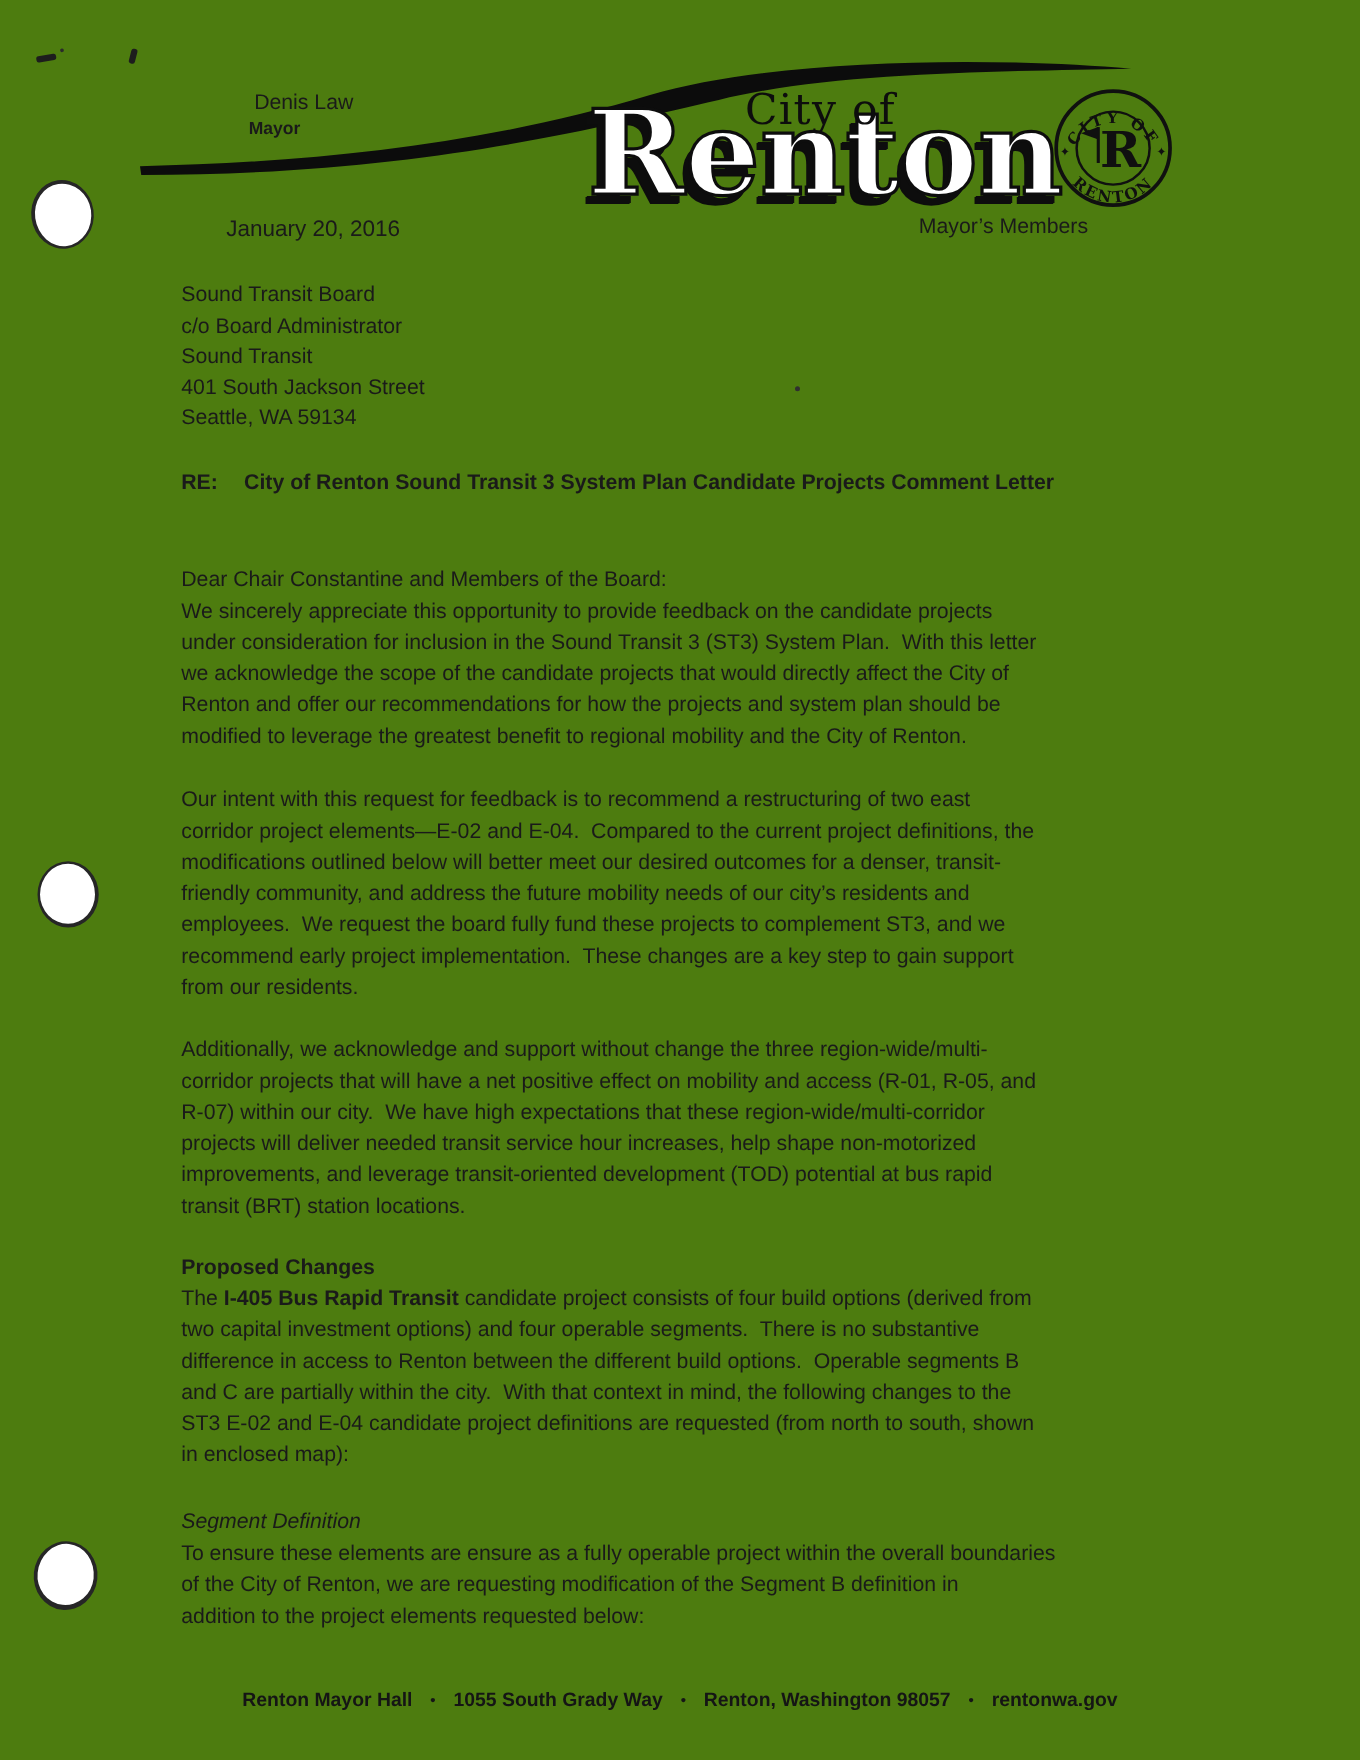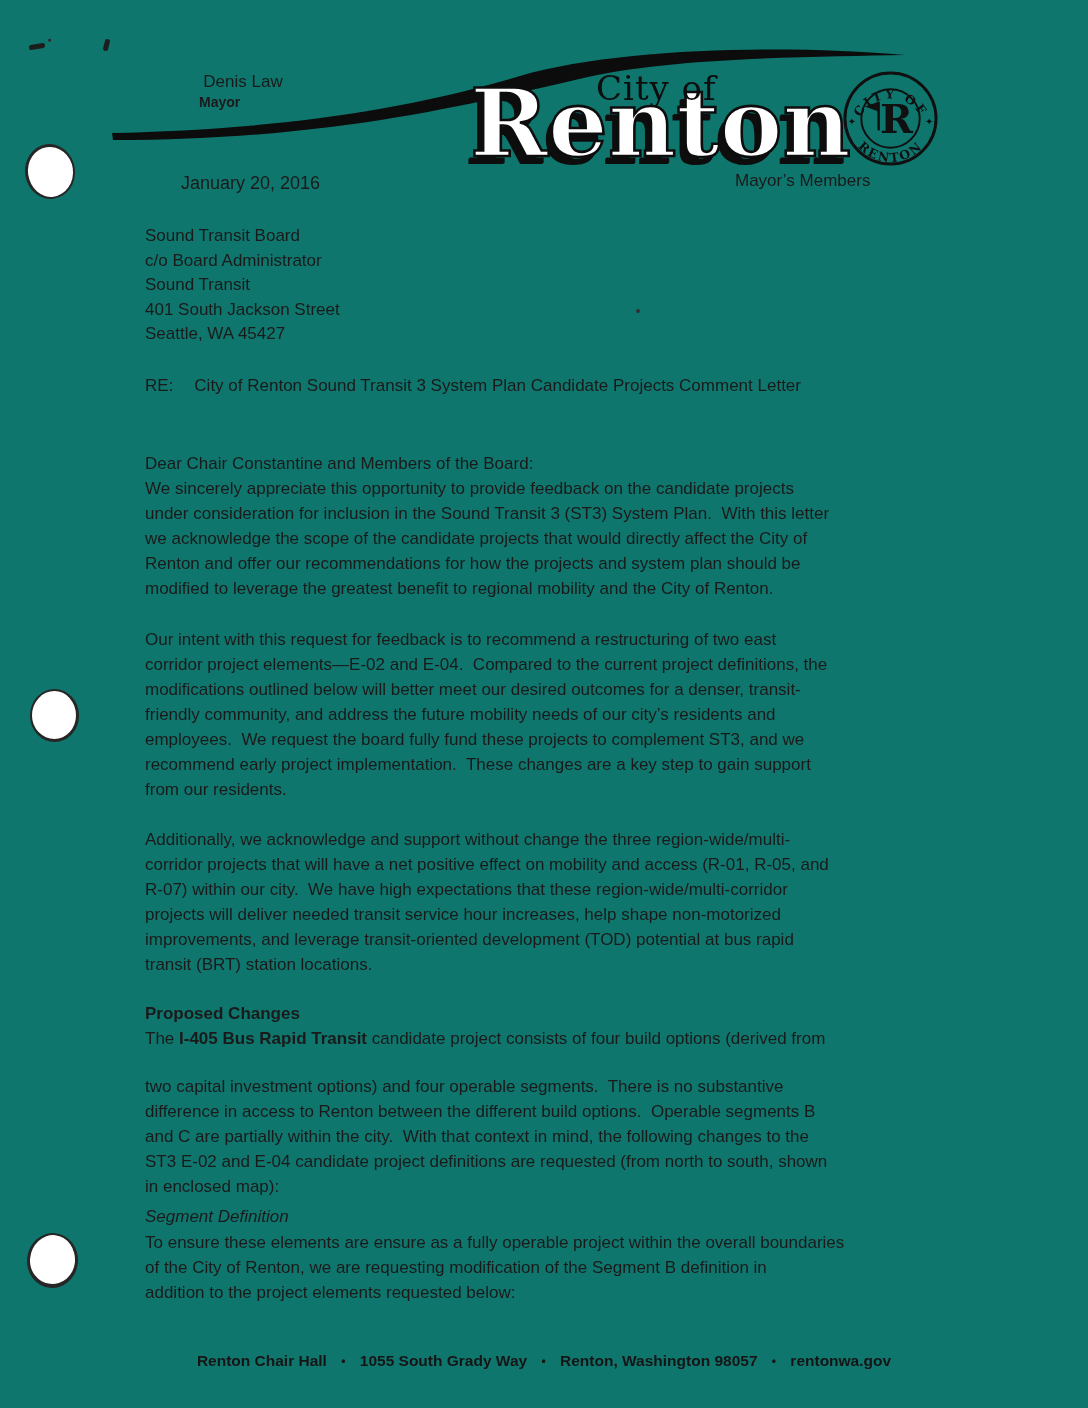"Denis Law" .page { background: #0f766e -> #4d7c0f }
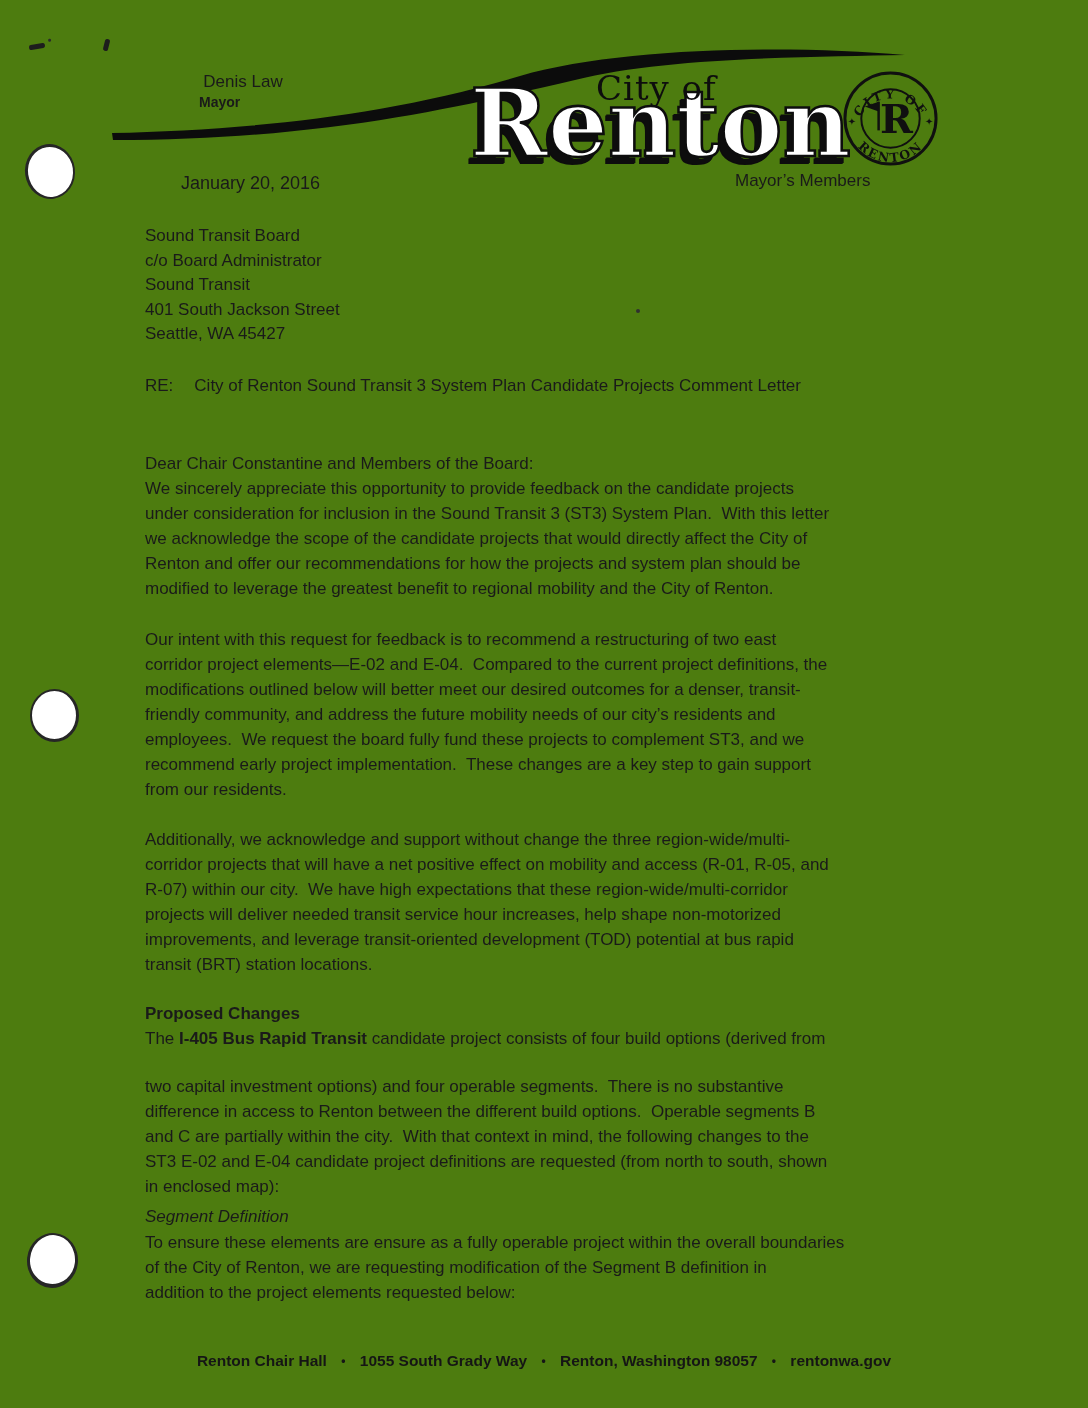"Sound Transit Board" div.block { text: 45427 -> 59134 }
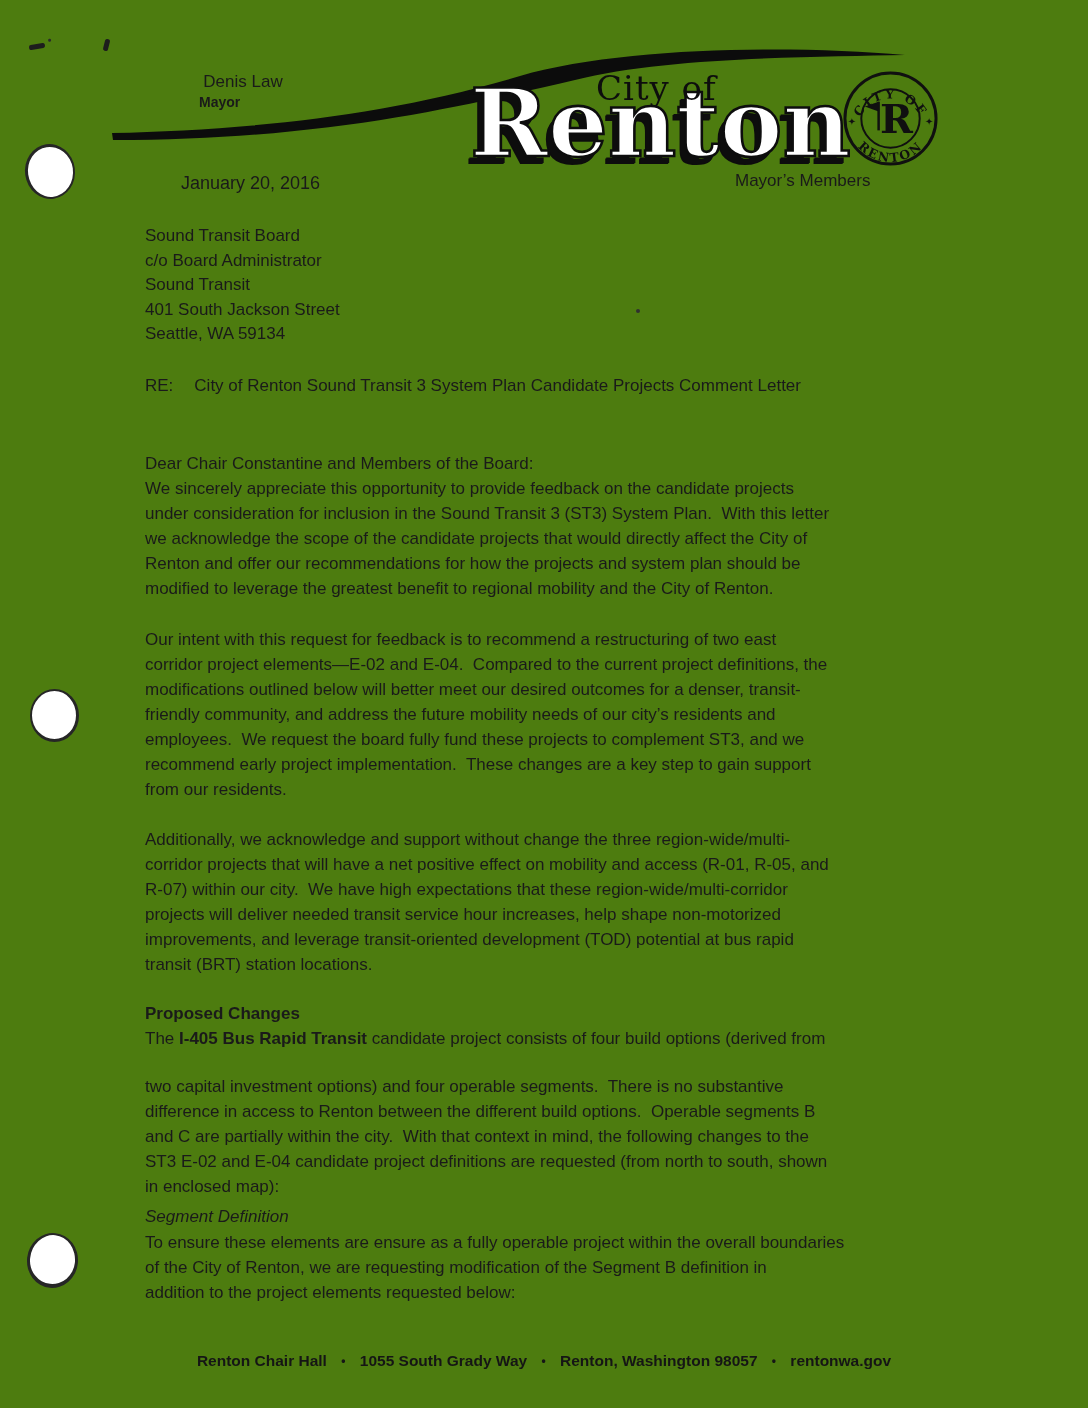"RE:" .subject { font-weight: 400 -> 700 }
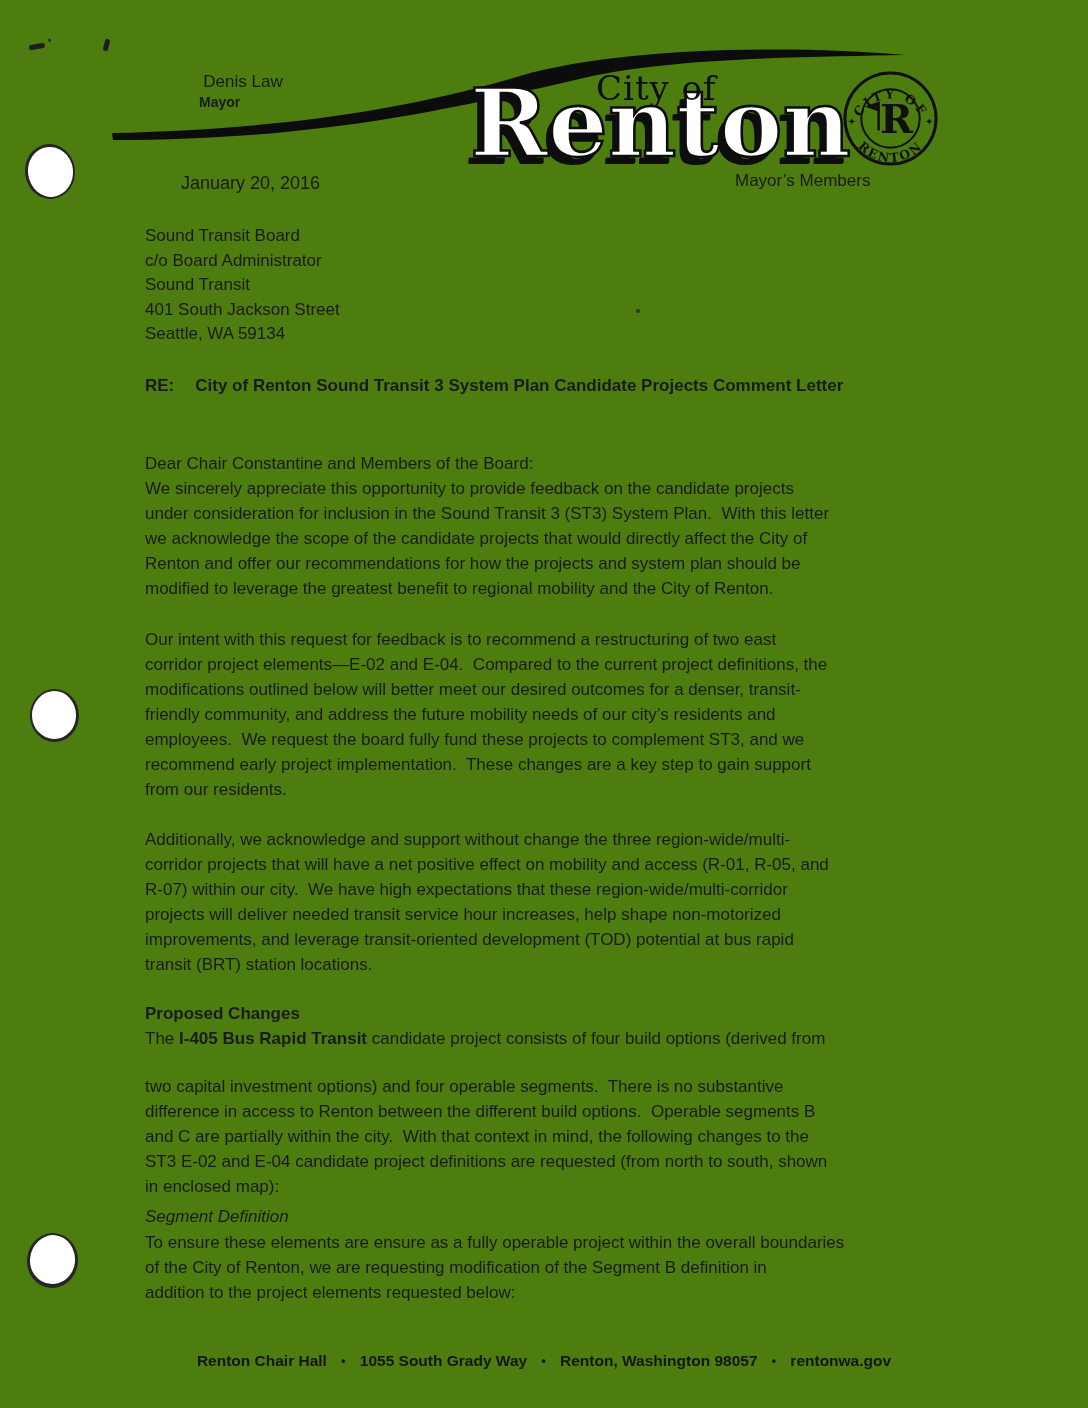"two capital investment options) and" .p4-rest { margin-top: 23px -> none }
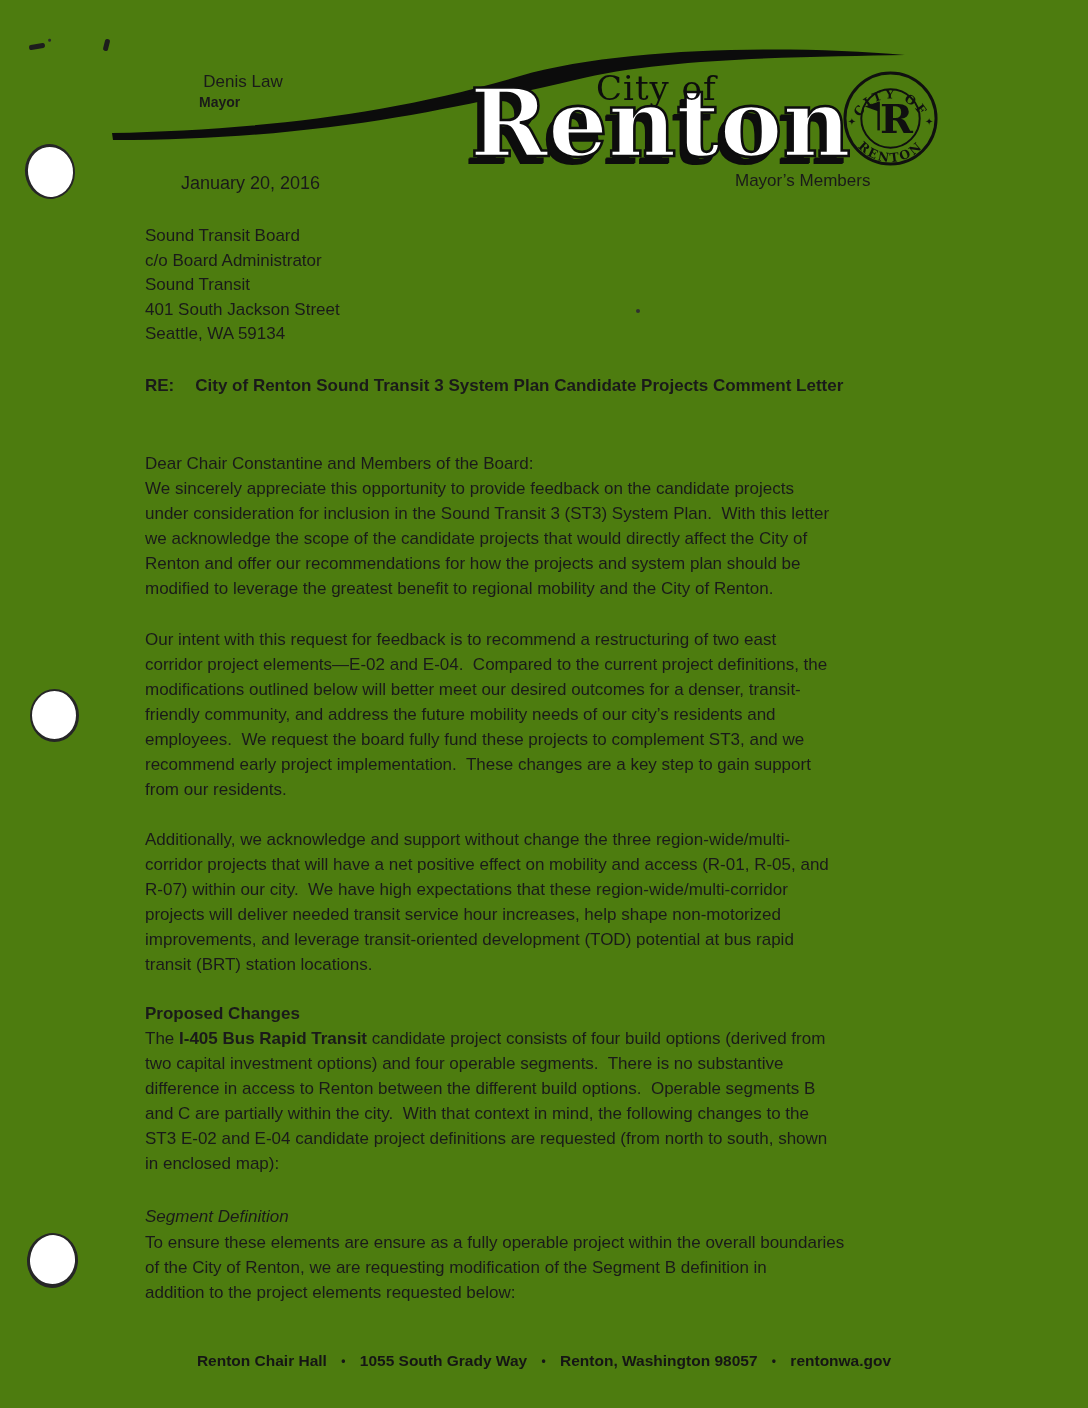"Renton Chair Hall" span { text: Chair -> Mayor }
